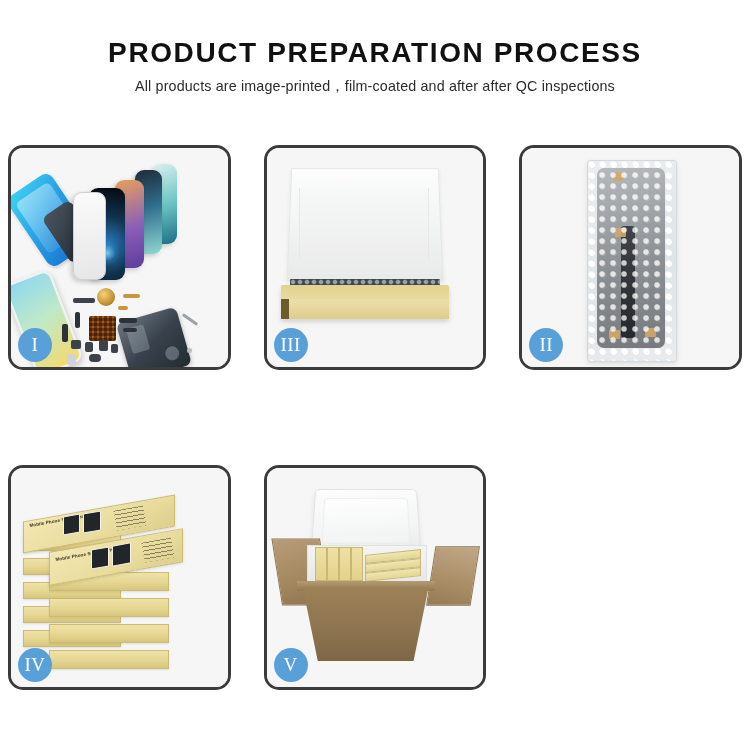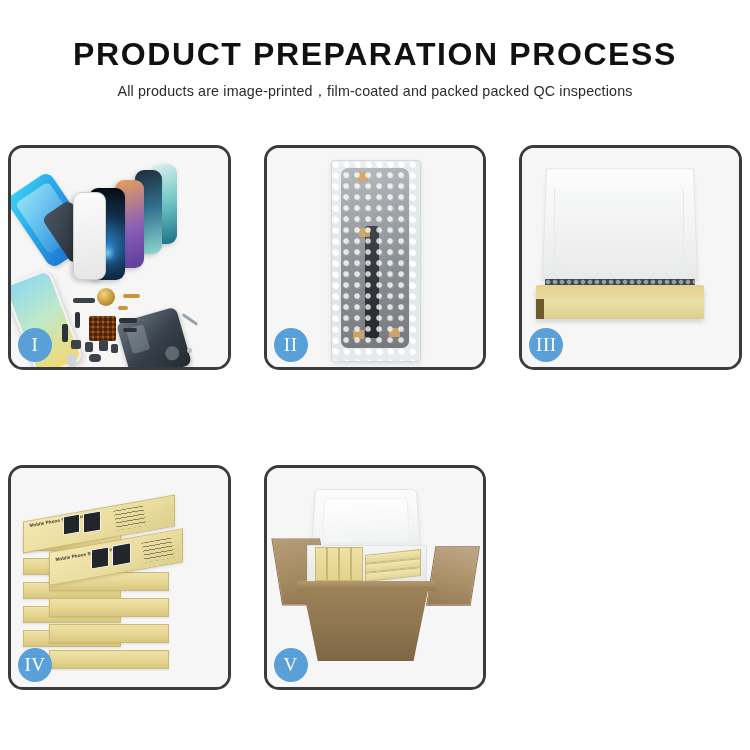"PRODUCT PREPARATION PROCESS" .page-title { font-size: 32px -> 28px }
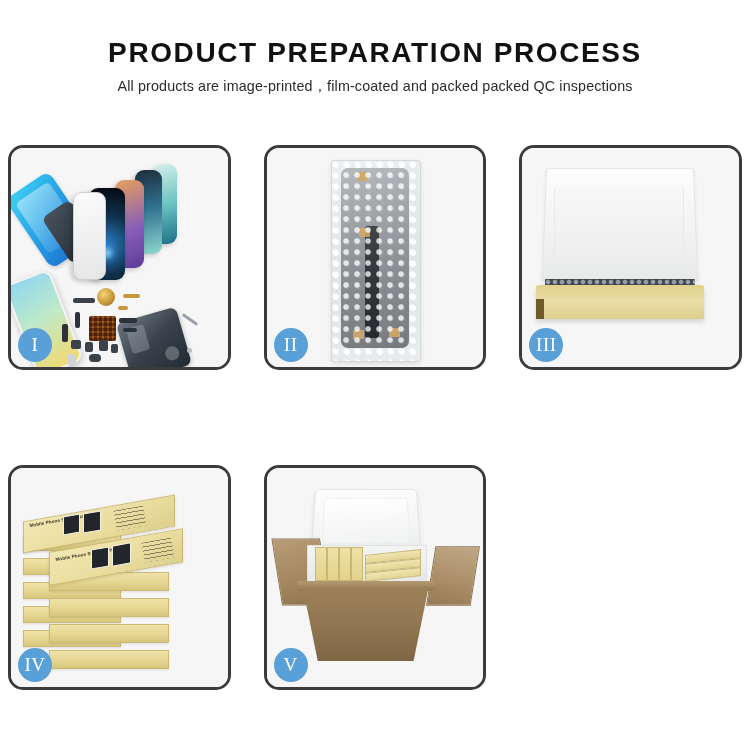"All products are" p.page-subtitle { text: packed packed -> after after }
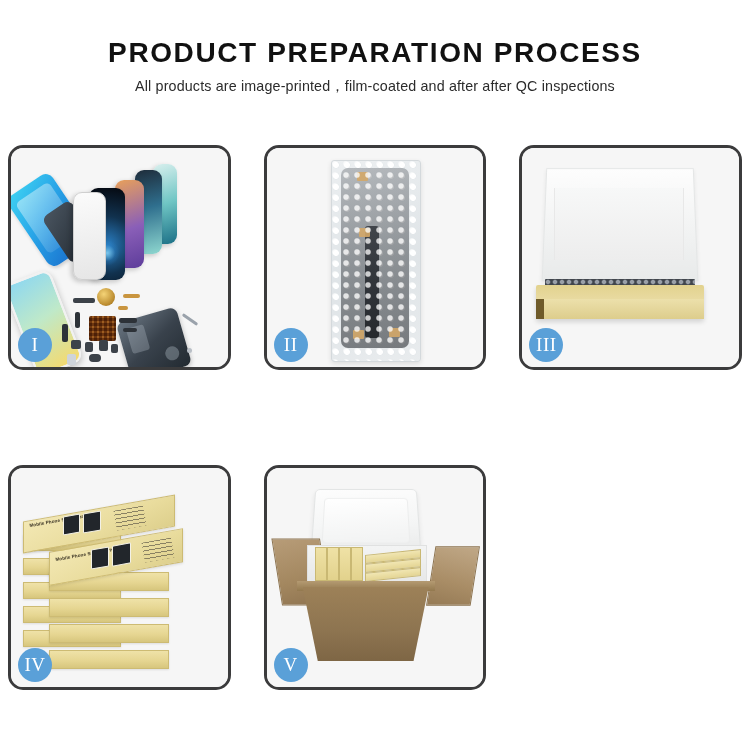"II" div.panel { order: before "III" -> after "III" }
